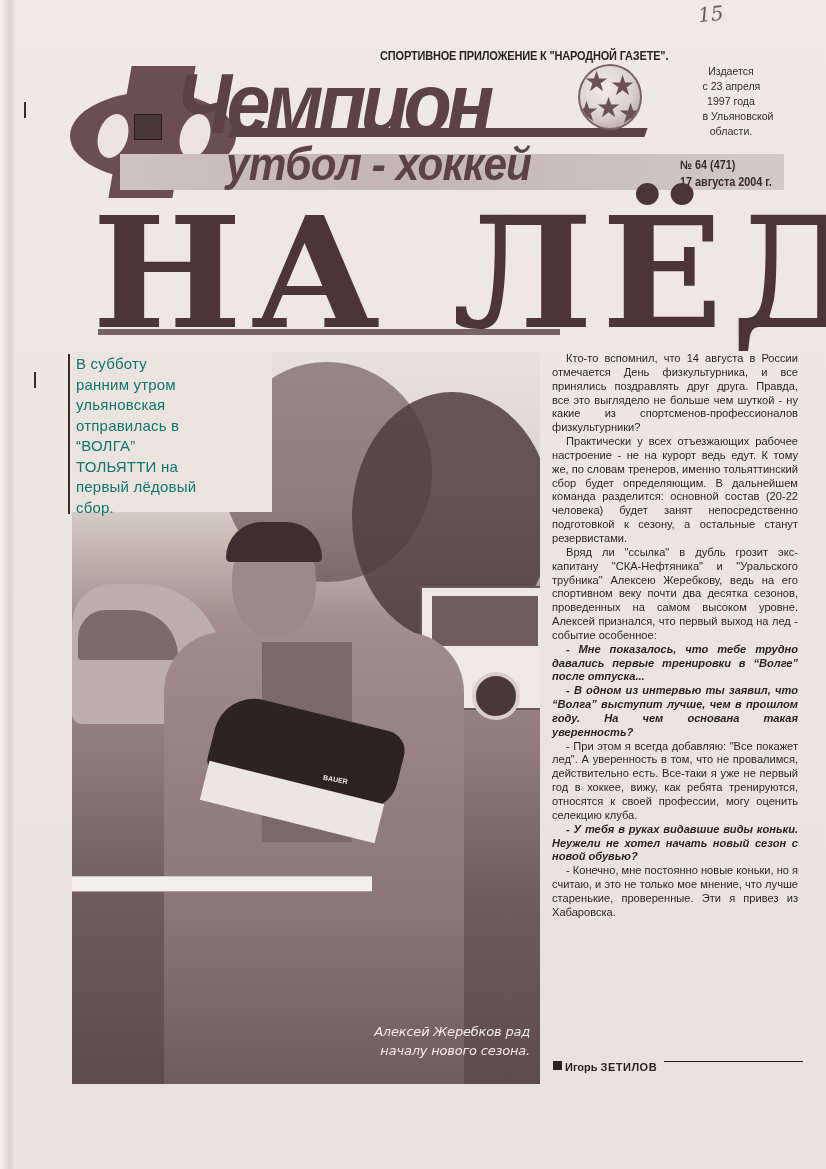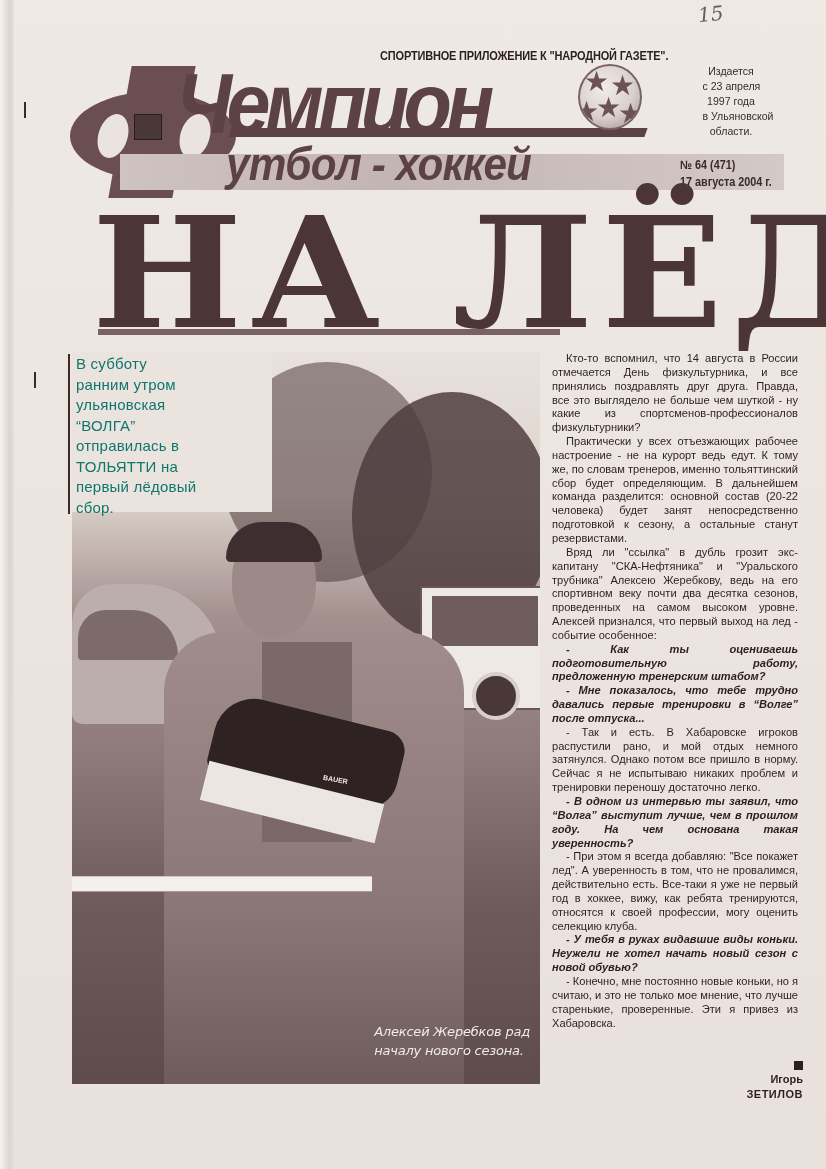"“ВОЛГА”" div.l { order: before "отправилась в" -> after "отправилась в" }
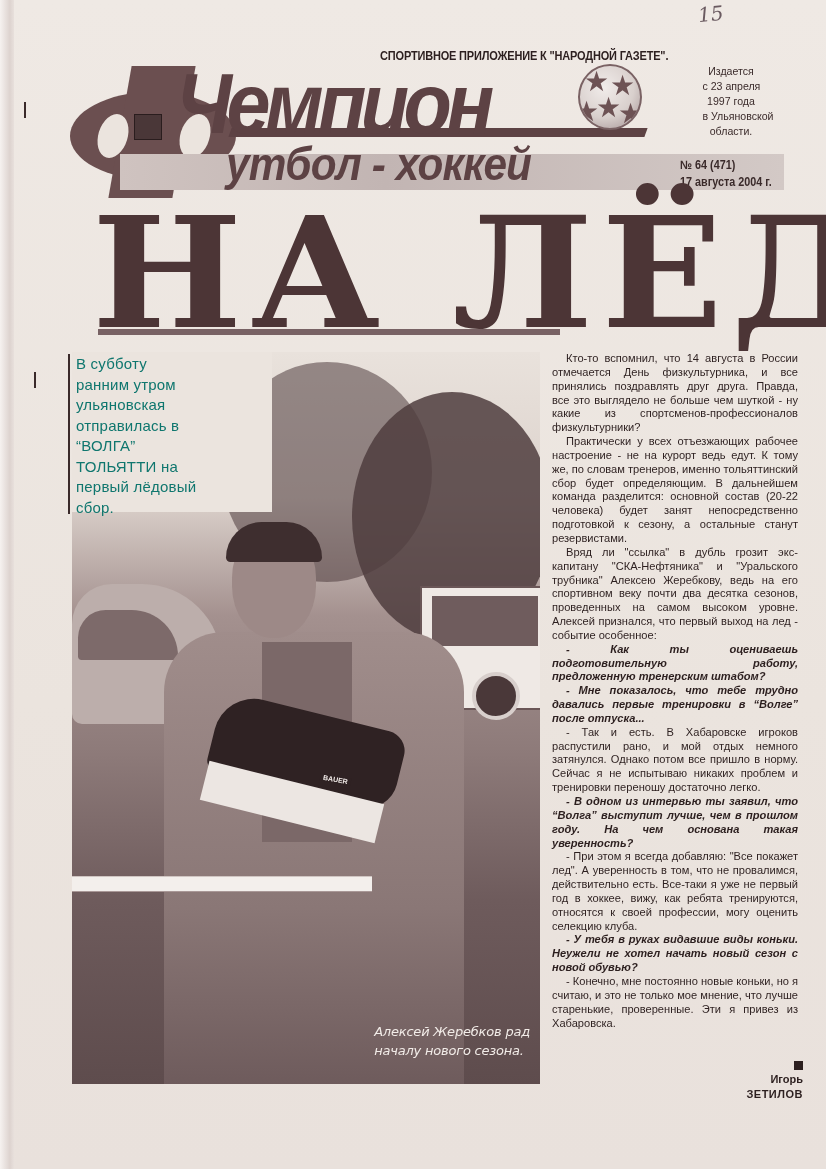"- Как ты оцениваешь подготовительную" p.q { html: <p>- Как ты оцениваешь подготовительную работу, предложенную тренерским штабом?</p> -> none }
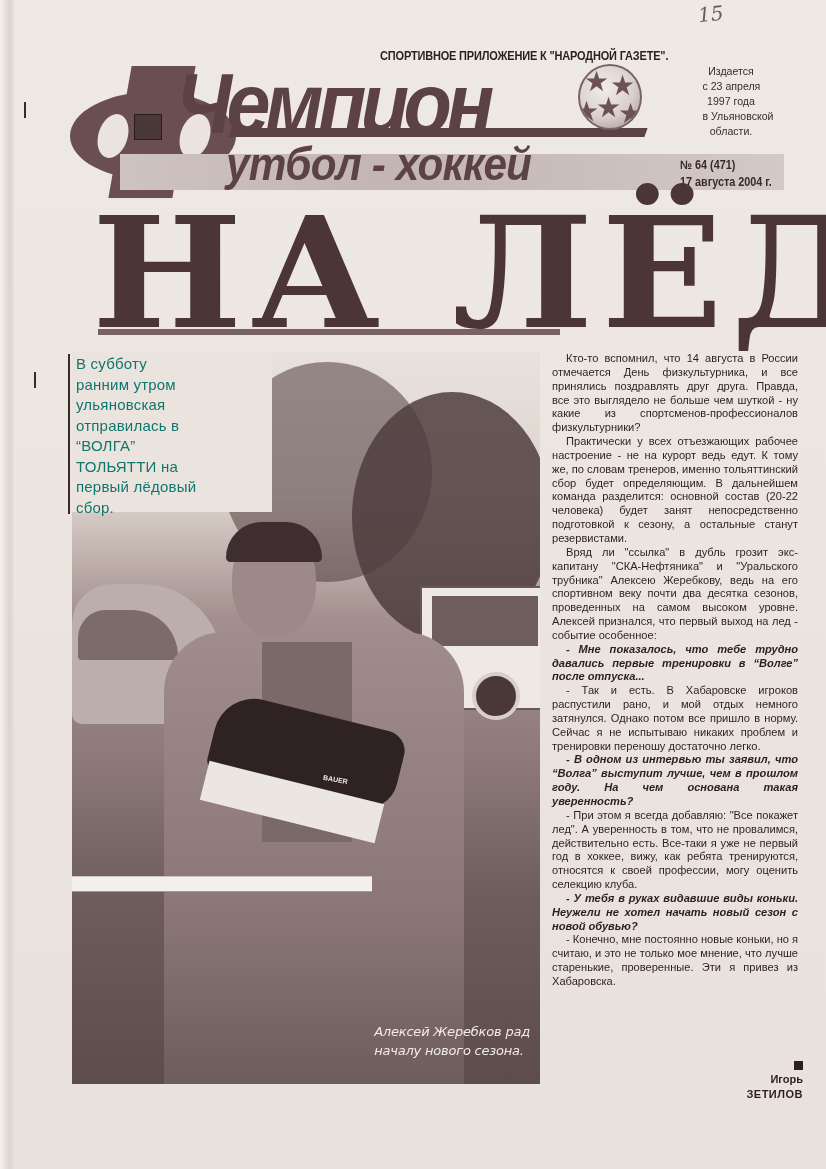"- Так и есть. В" p { html: <p>- Так и есть. В Хабаровске игроков распустили рано, и мой отдых немного затянулся. Однако потом все пришло в норму. Сейчас я не испытываю никаких проблем и тренировки переношу достаточно легко.</p> -> none }
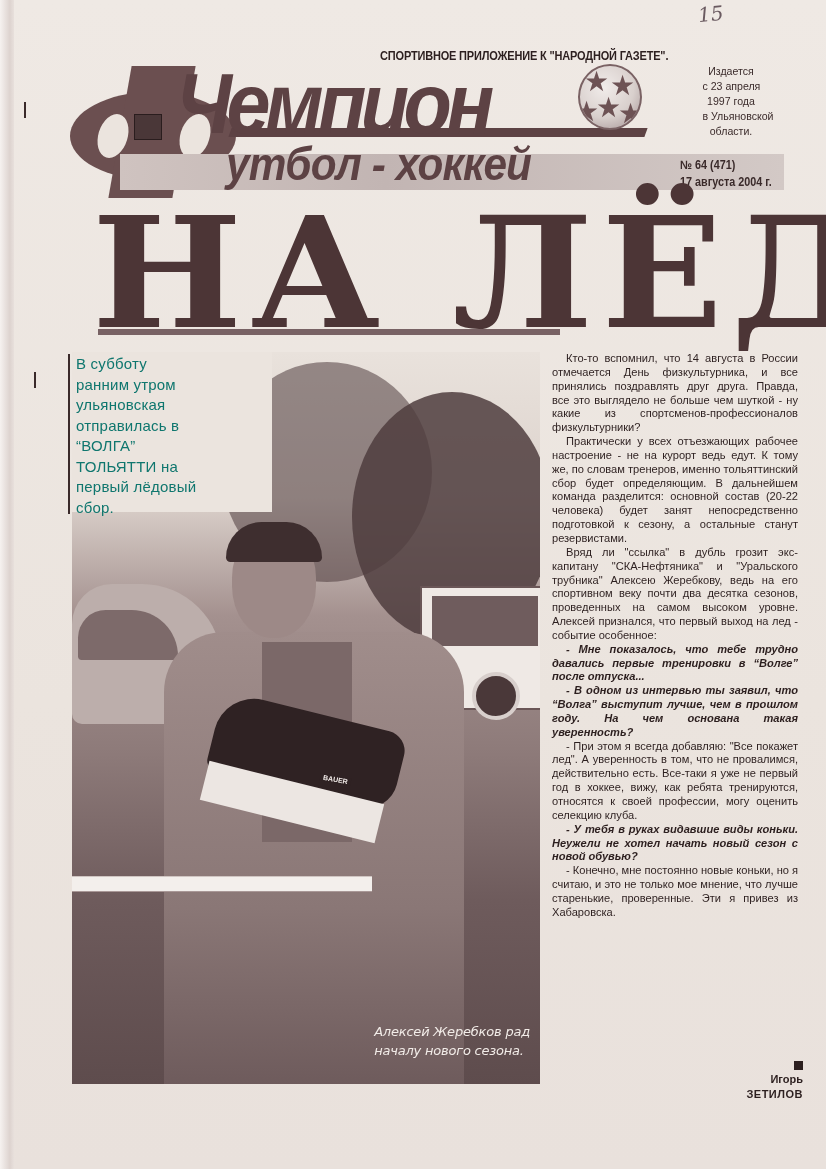"Алексей Жеребков рад" .caption { text-align: none -> right }
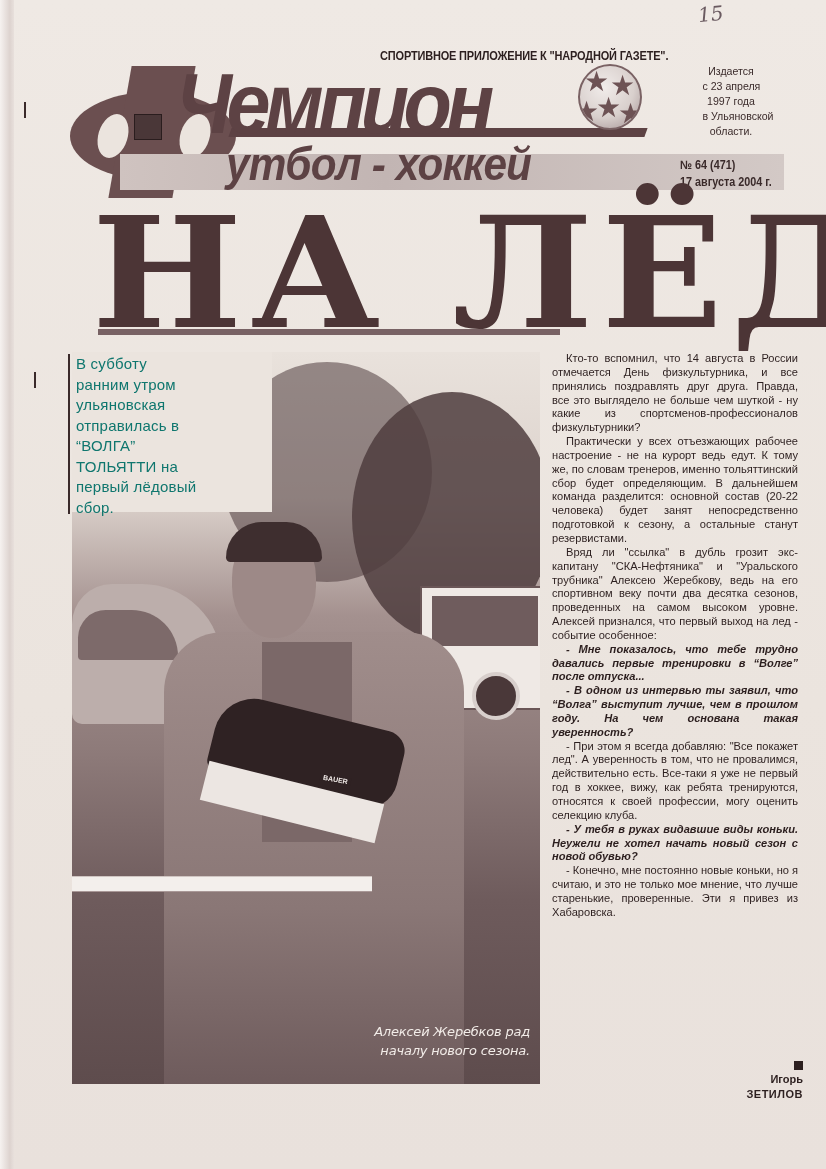"Игорь" .byline { align-items: flex-end -> flex-start; flex-direction: column -> none }
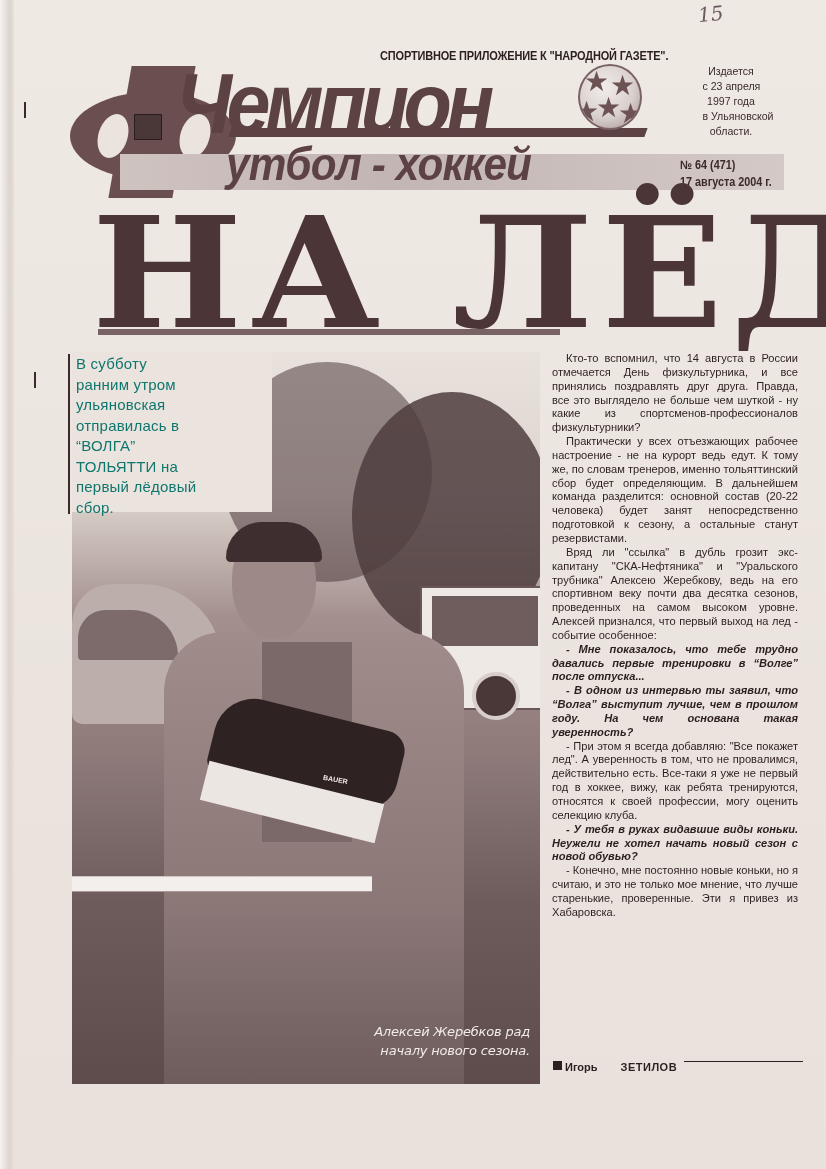"ЗЕТИЛОВ" .byline .sur { margin-left: 20px -> none }
